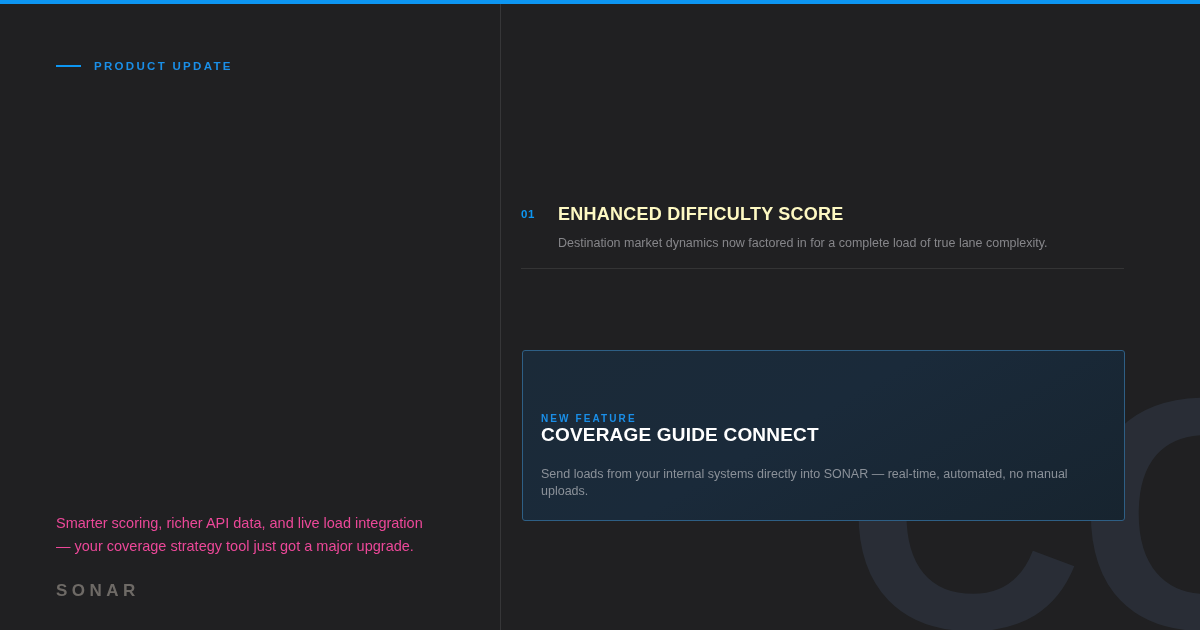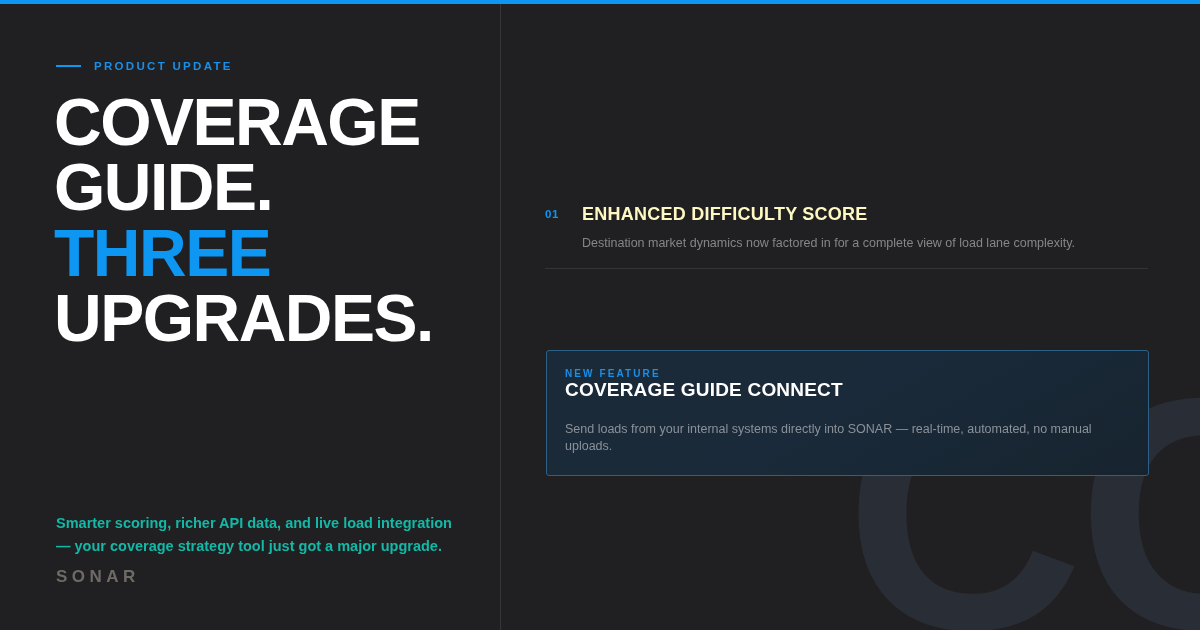"COVERAGE" h1.headline { html: <h1> <span>COVERAGE</span> <span>GUIDE.</span> <span>THREE</span> <span>UPGRADES.</span> </h1> -> none }
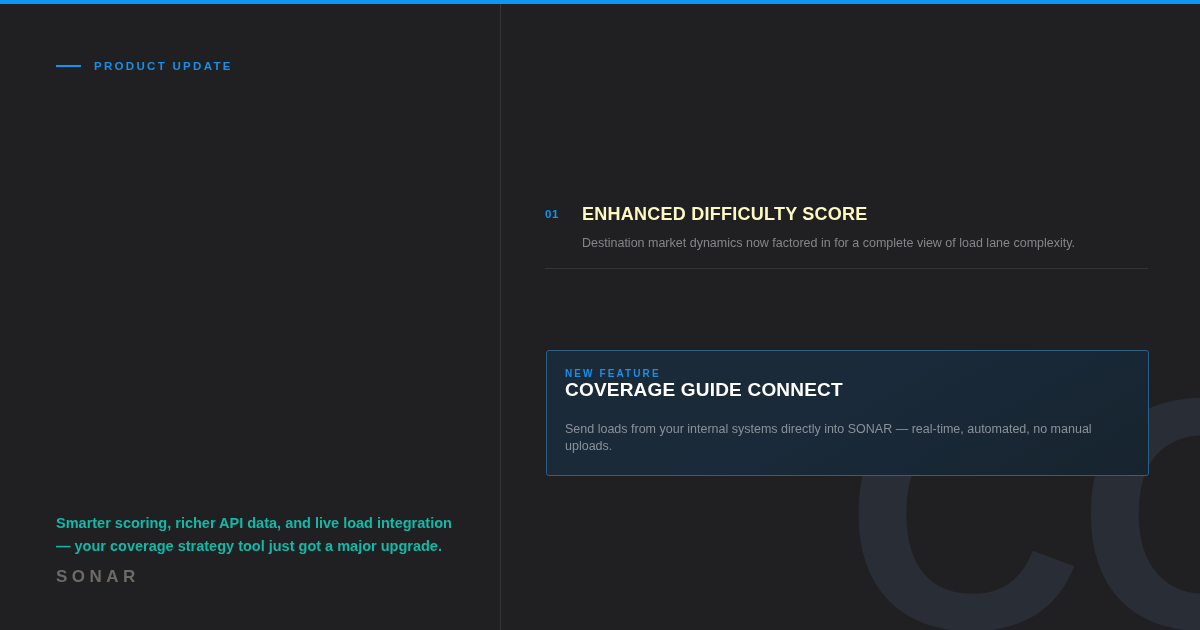"01" .right { left: 501px -> 477px }
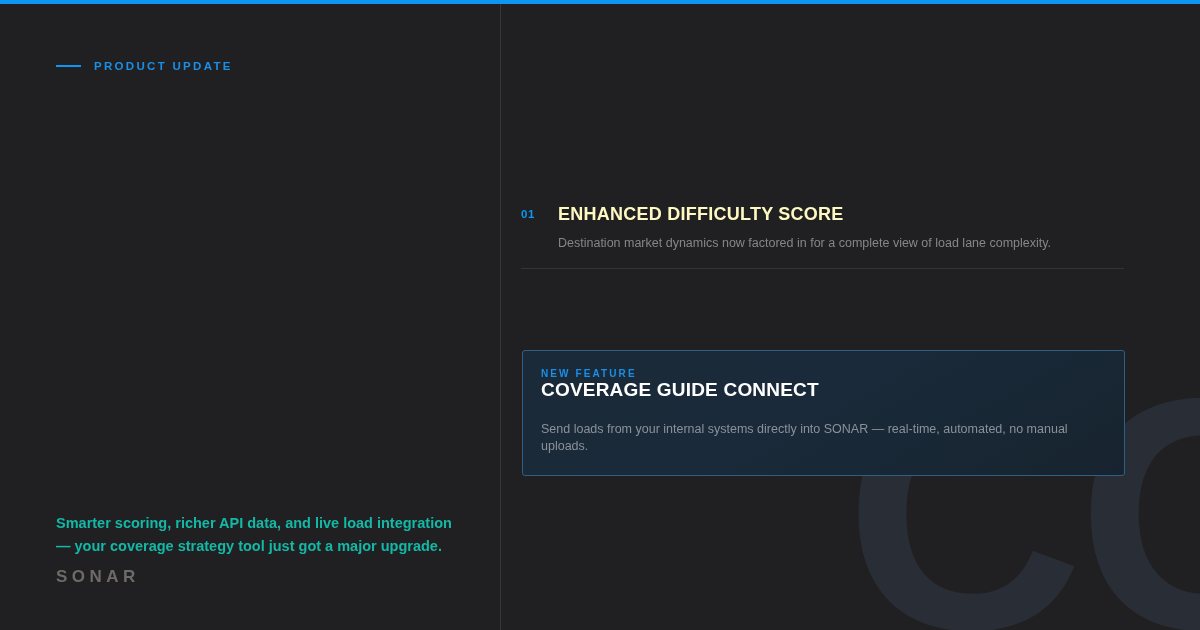"Destination market dynamics now factored" span.feature-desc { text: view of load -> load of true }
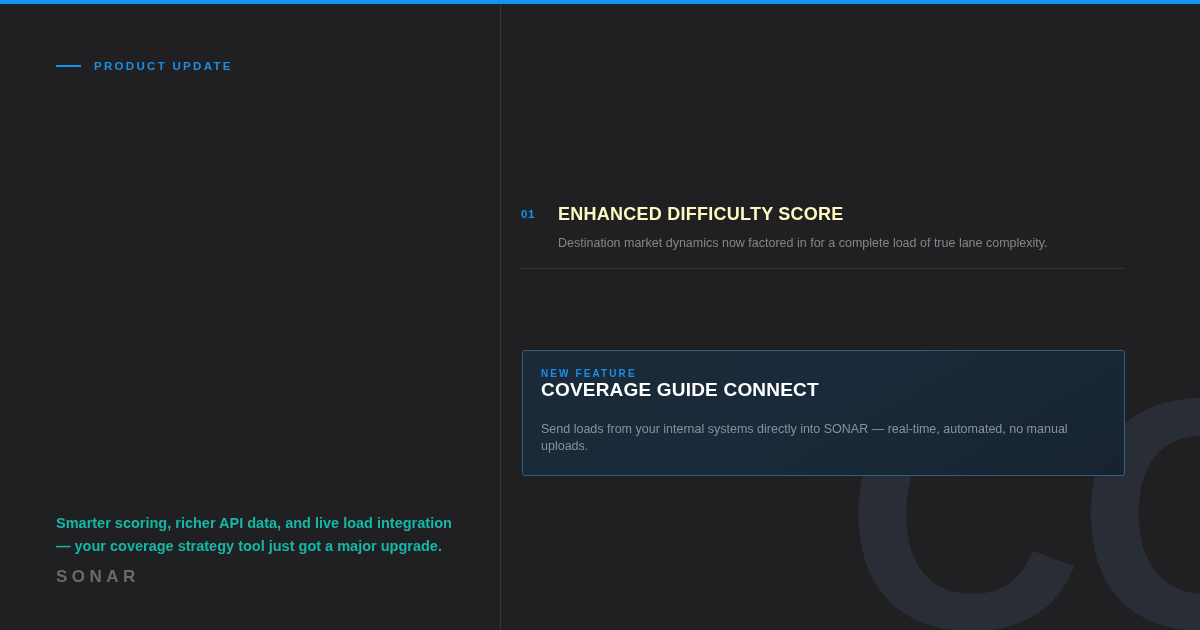"NEW FEATURE" .card-eyebrow { margin-top: none -> 45px }
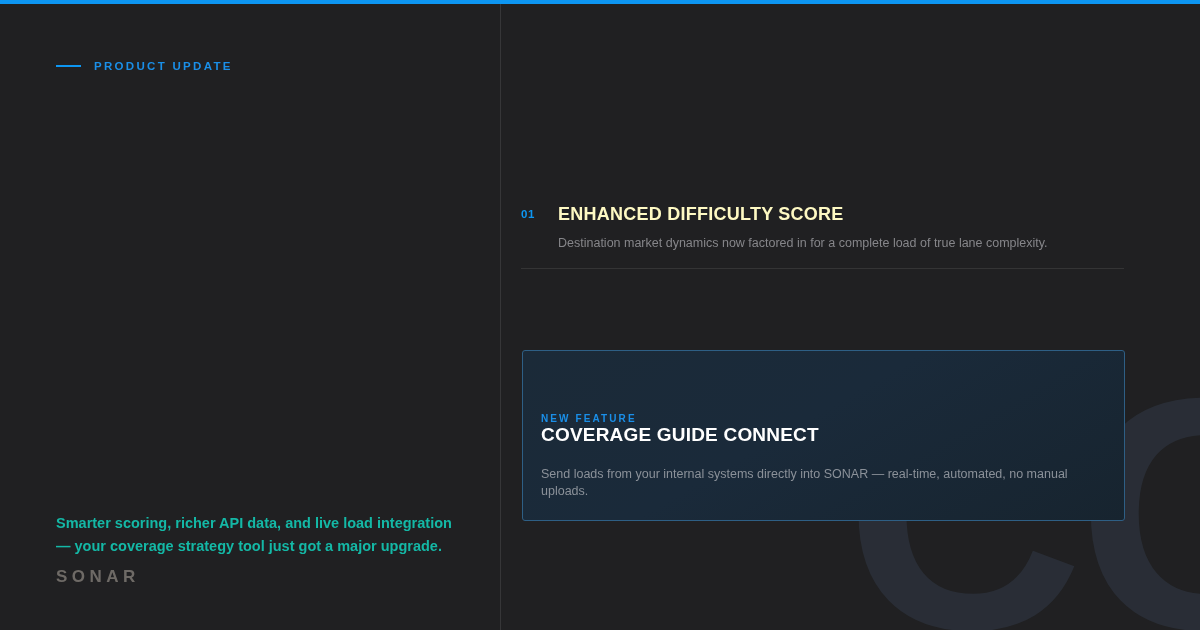"Smarter scoring, richer API data," .footer-line { color: #14b8a6 -> #ec4899; font-weight: bold -> none }
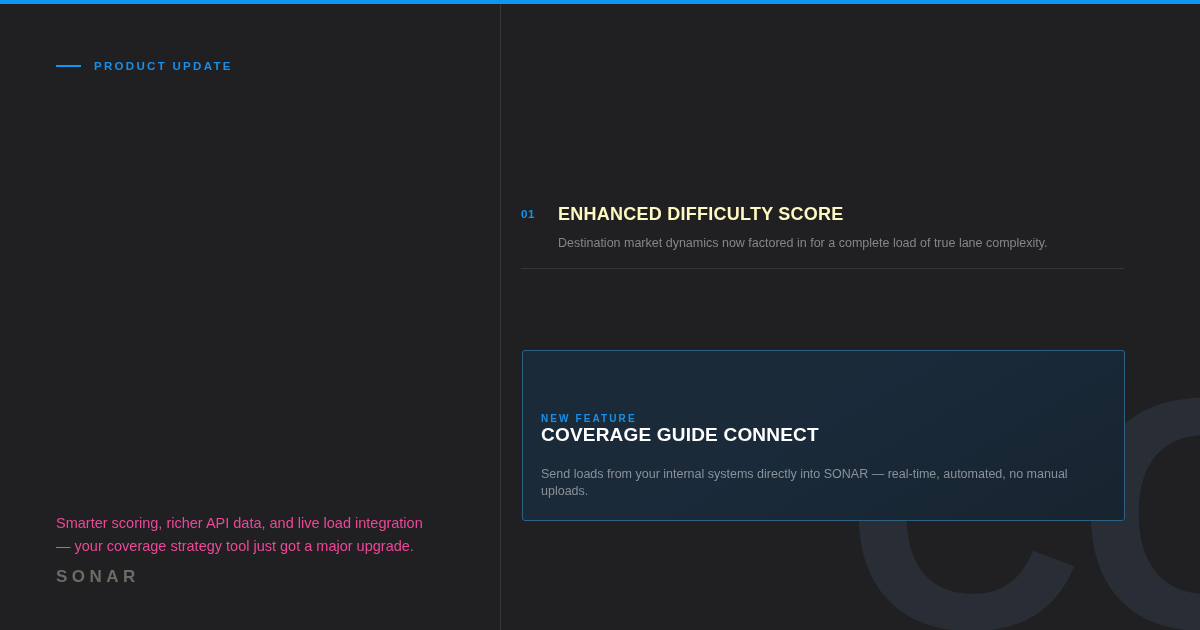"SONAR" .sonar-mark { margin-top: 9px -> 23px }
